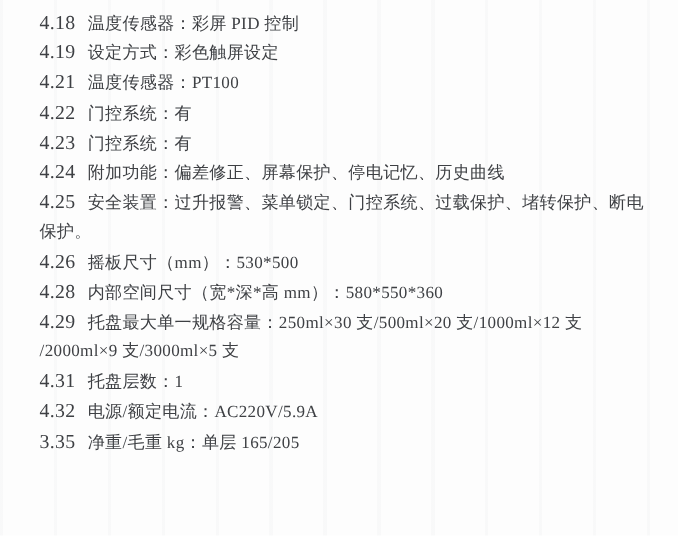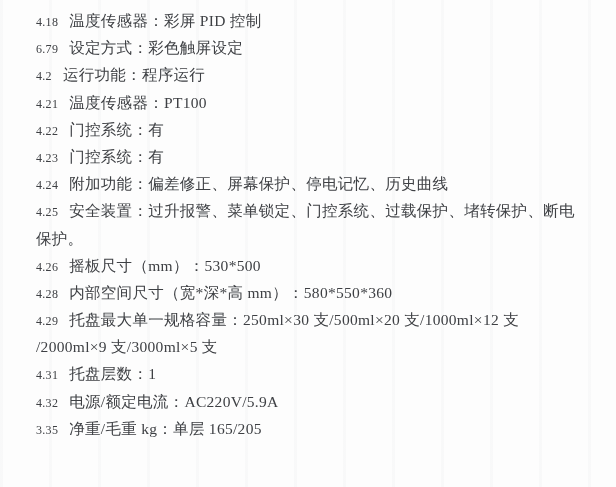"4.18" .line-num { font-size: 12px -> 18px }
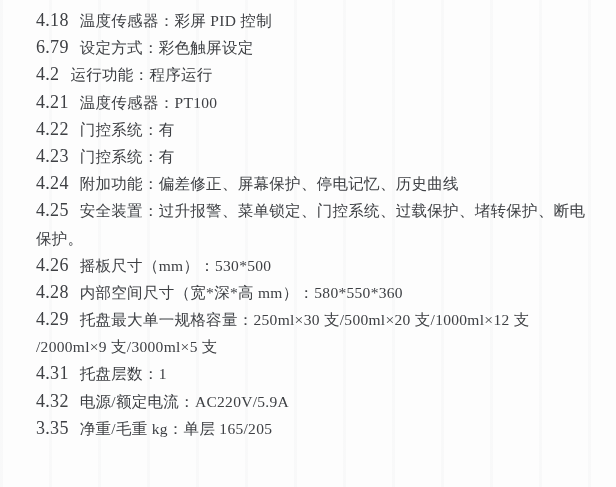"6.79" span.line-num { text: 6.79 -> 4.19 }
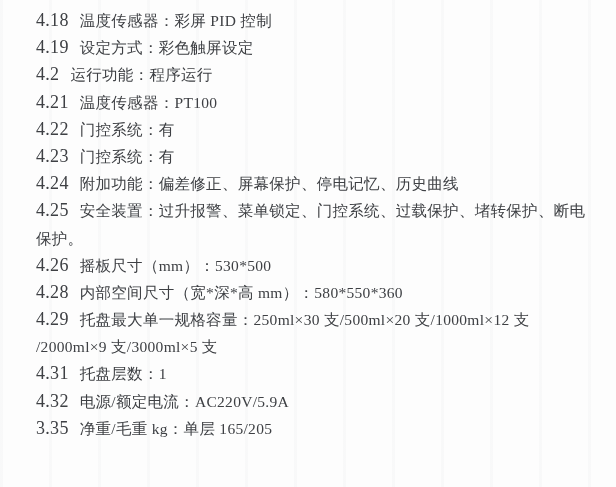"4.2 运行功能：程序运行" div.spec-line { html: <div> <span>4.2</span><span>运行功能：程序运行</span> </div> -> none }
